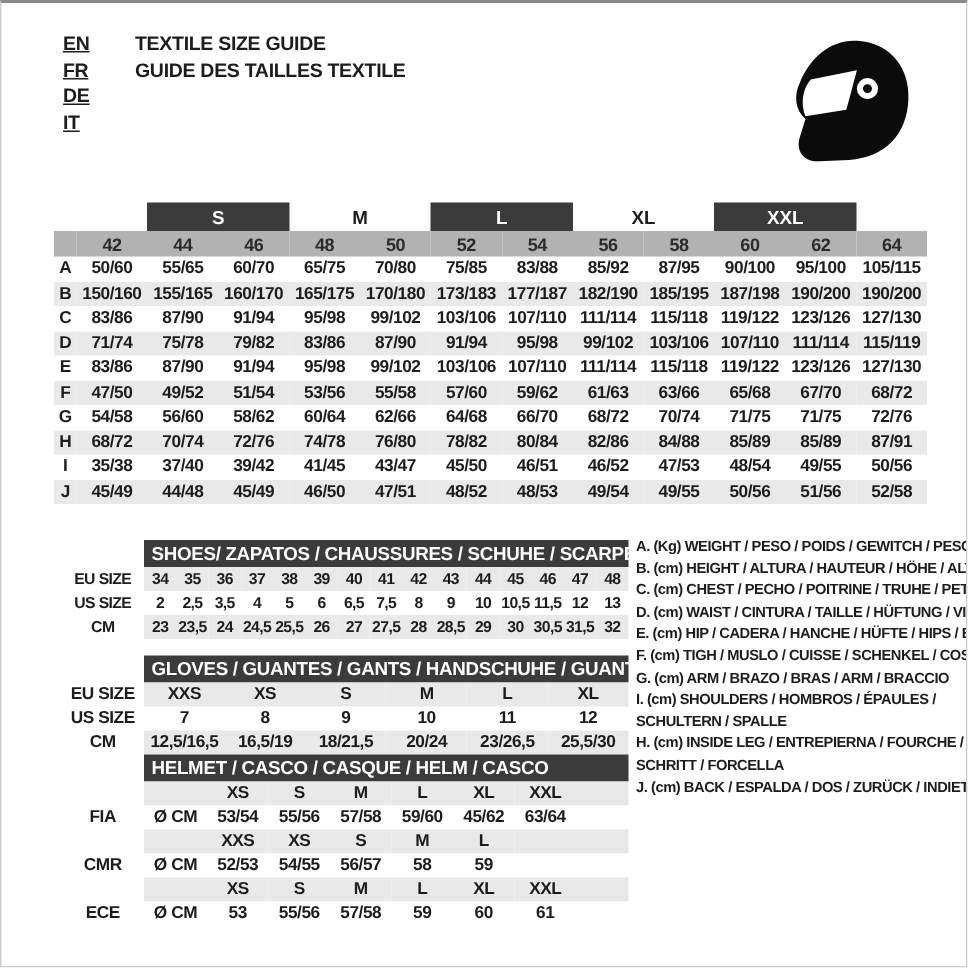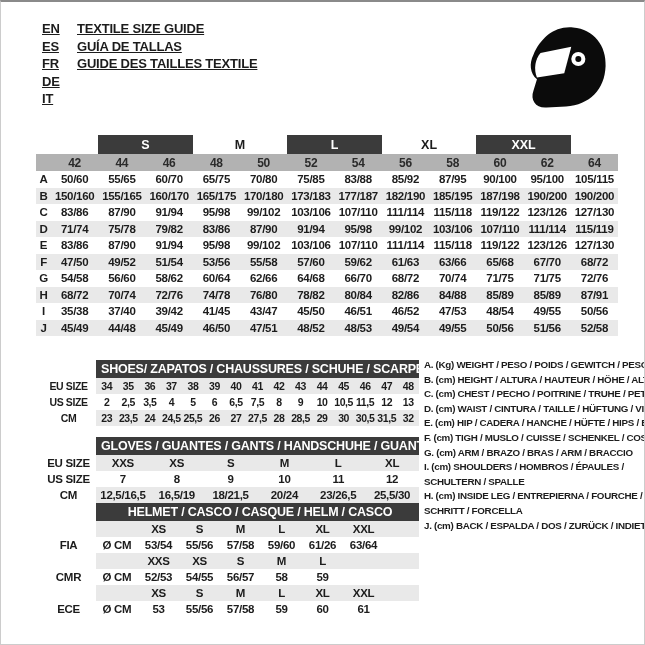"TEXTILE SIZE GUIDE" .lrow .lab { margin-left: 13px -> 26px; text-decoration: underline -> none }
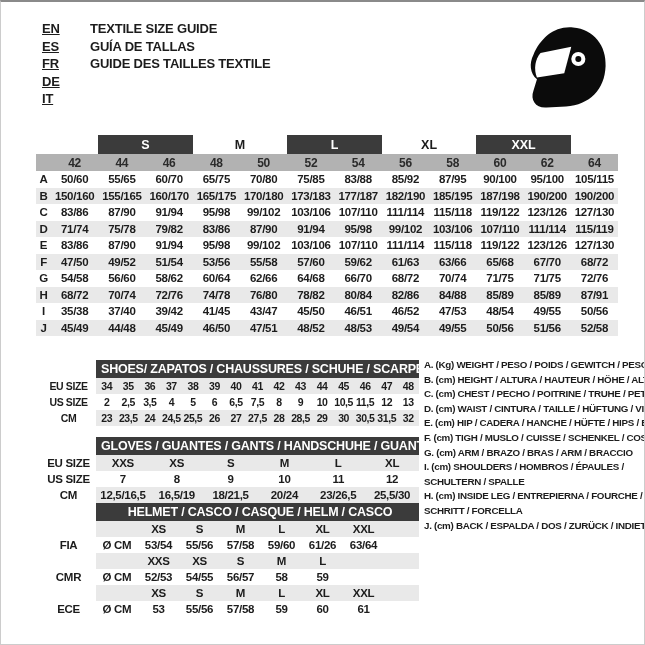"ES" div.lrow { html: <div> <span>ES</span> <span>GUÍA DE TALLAS</span> </div> -> none }
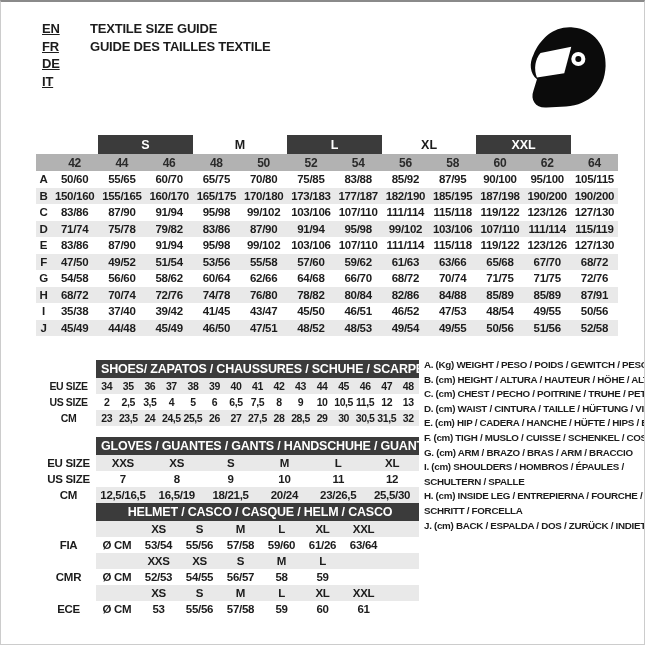"SHOES/ ZAPATOS / CHAUSSURES /" table.bt th.bar { text-align: center -> left }
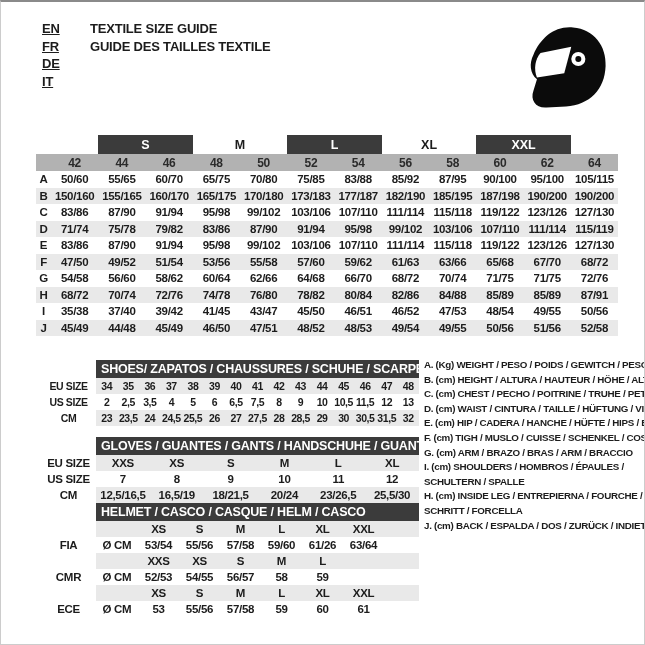"61/26" td { text: 61/26 -> 45/62 }
